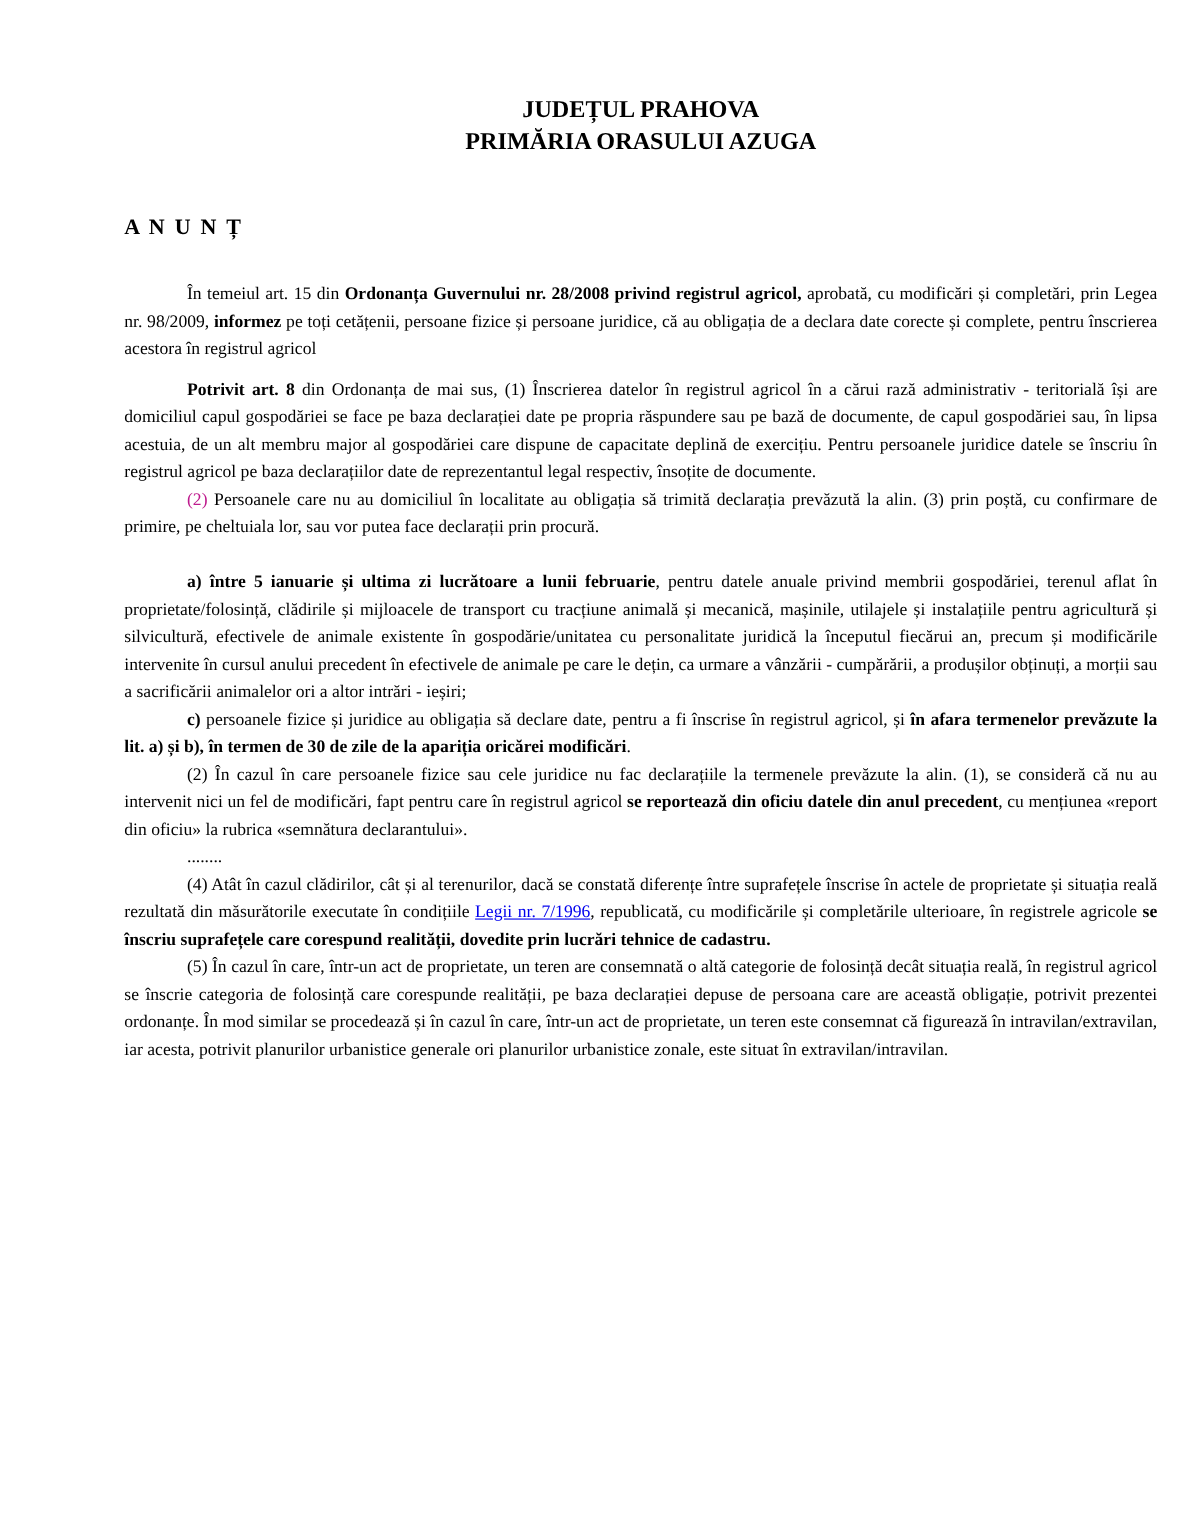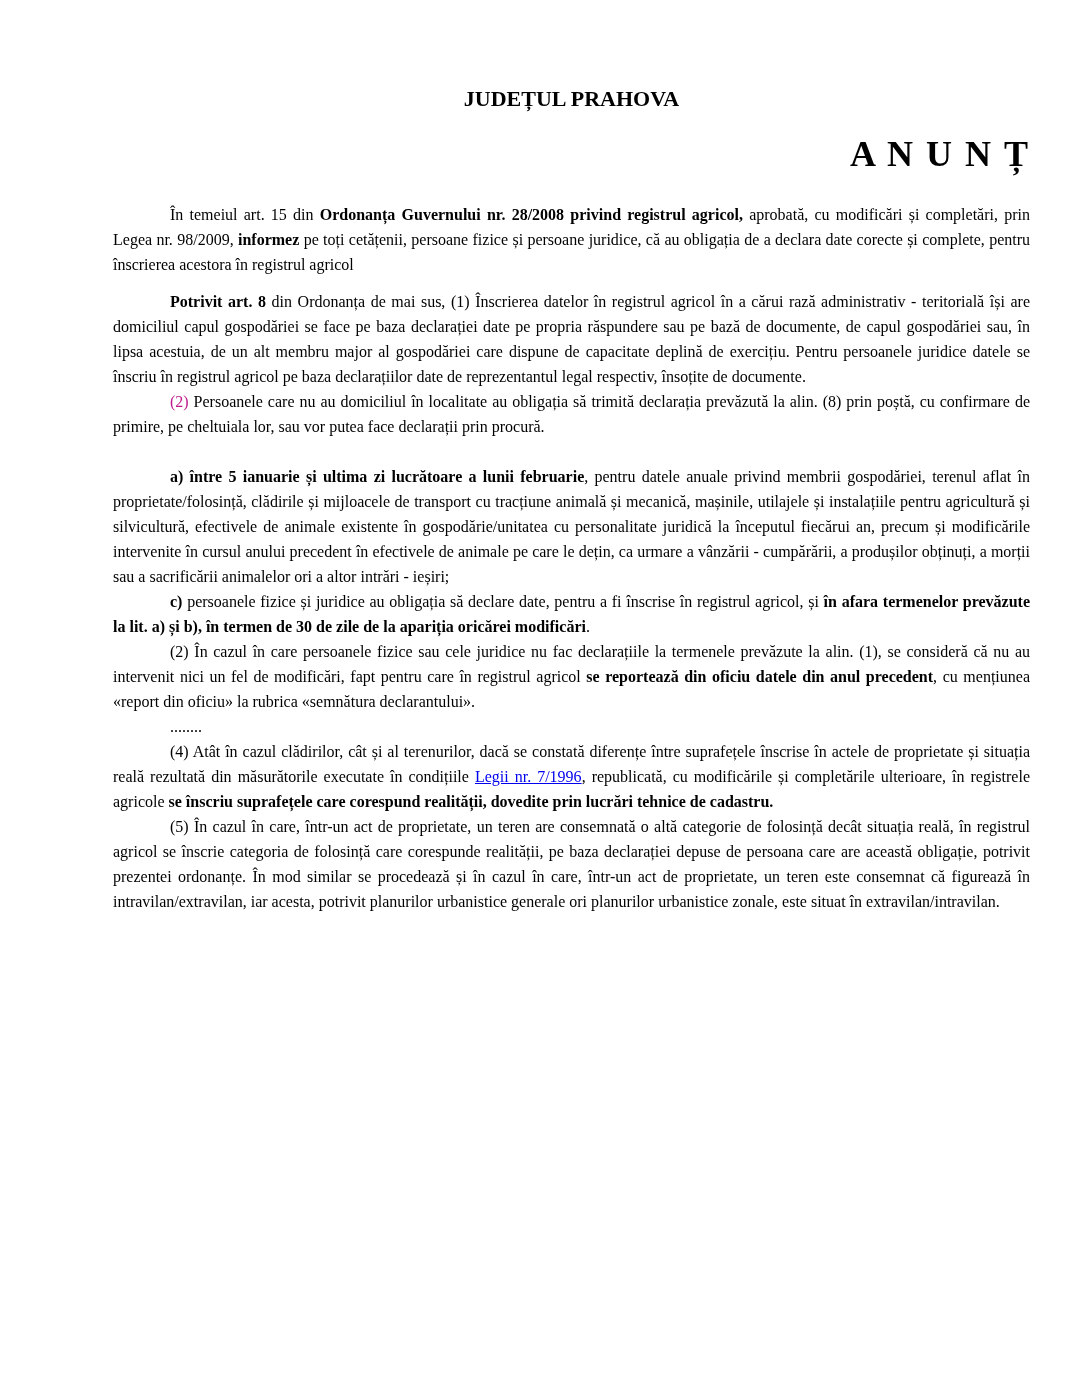"JUDEȚUL PRAHOVA" .page { padding: 84px 52px 0 113px -> 84px 30px 0 113px }
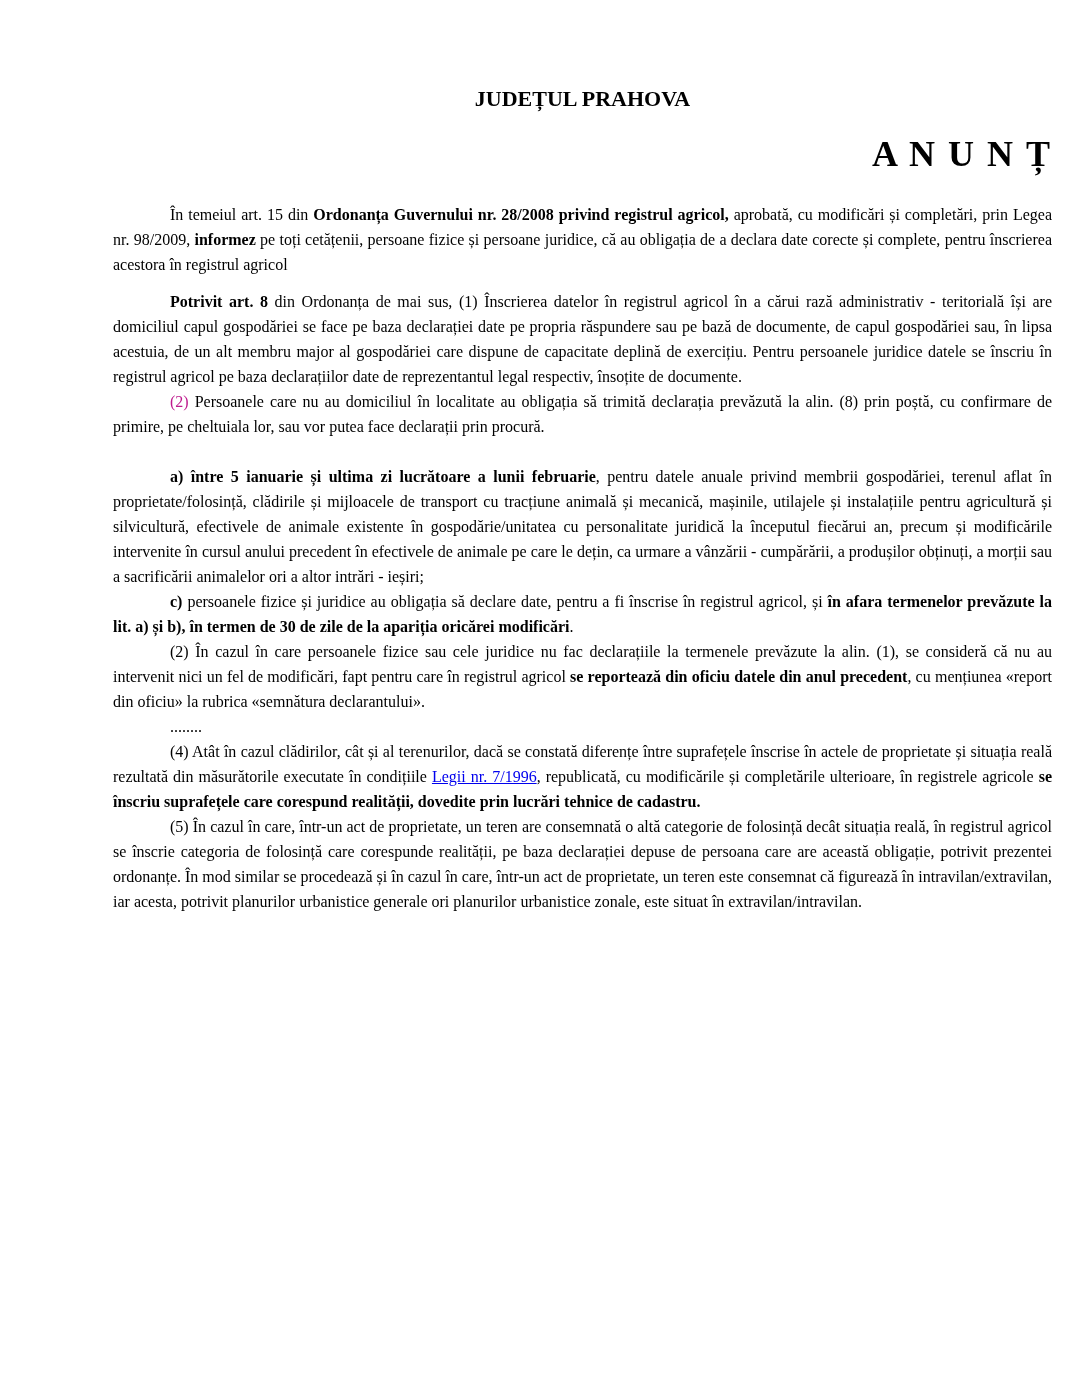"PRIMĂRIA ORASULUI AZUGA" div { html: none -> <div>PRIMĂRIA ORASULUI AZUGA</div> }
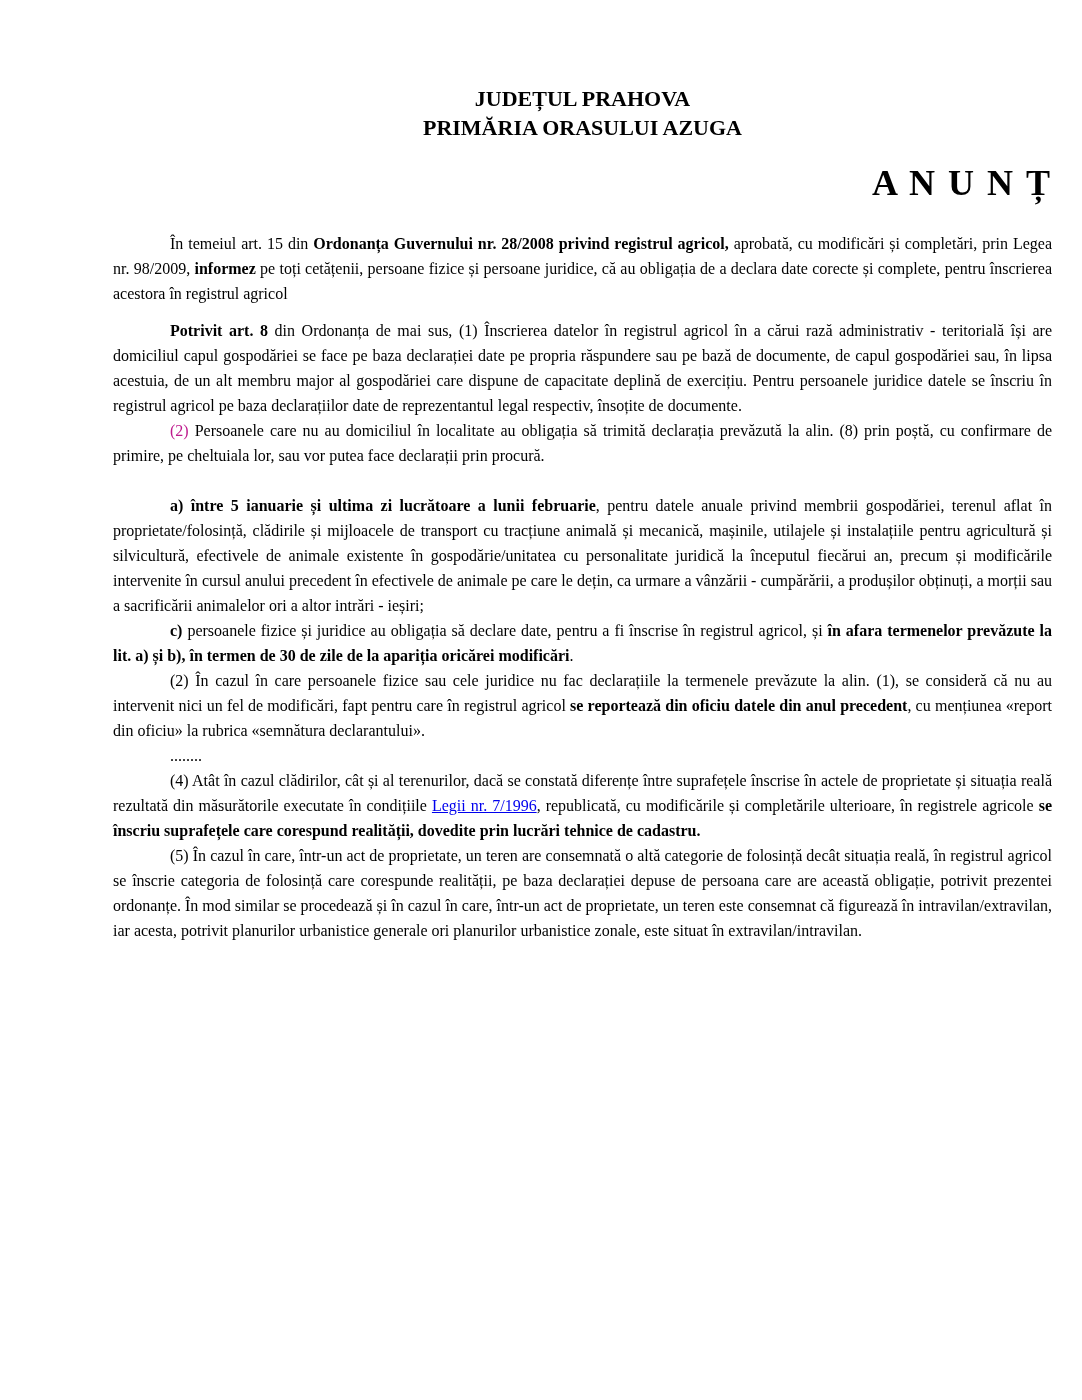"A N U N Ț" .doc-title { font-size: 36px -> 20px; margin-top: 23px -> 47px; text-align: right -> left }
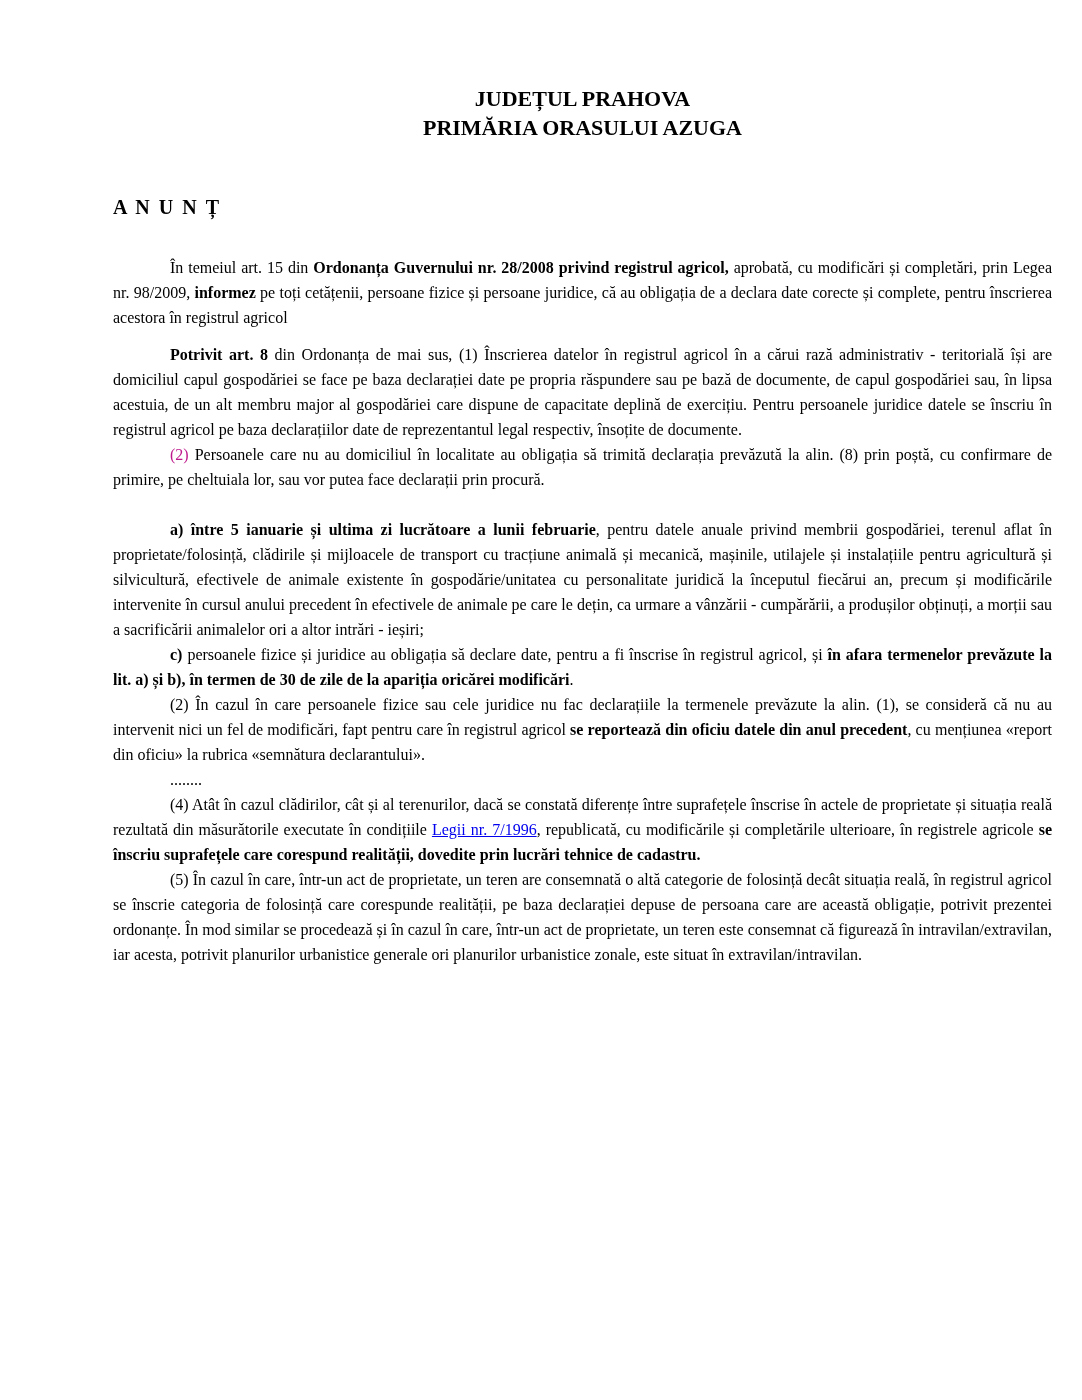"Persoanele care nu au domiciliul" span { text: 8 -> 3 }
